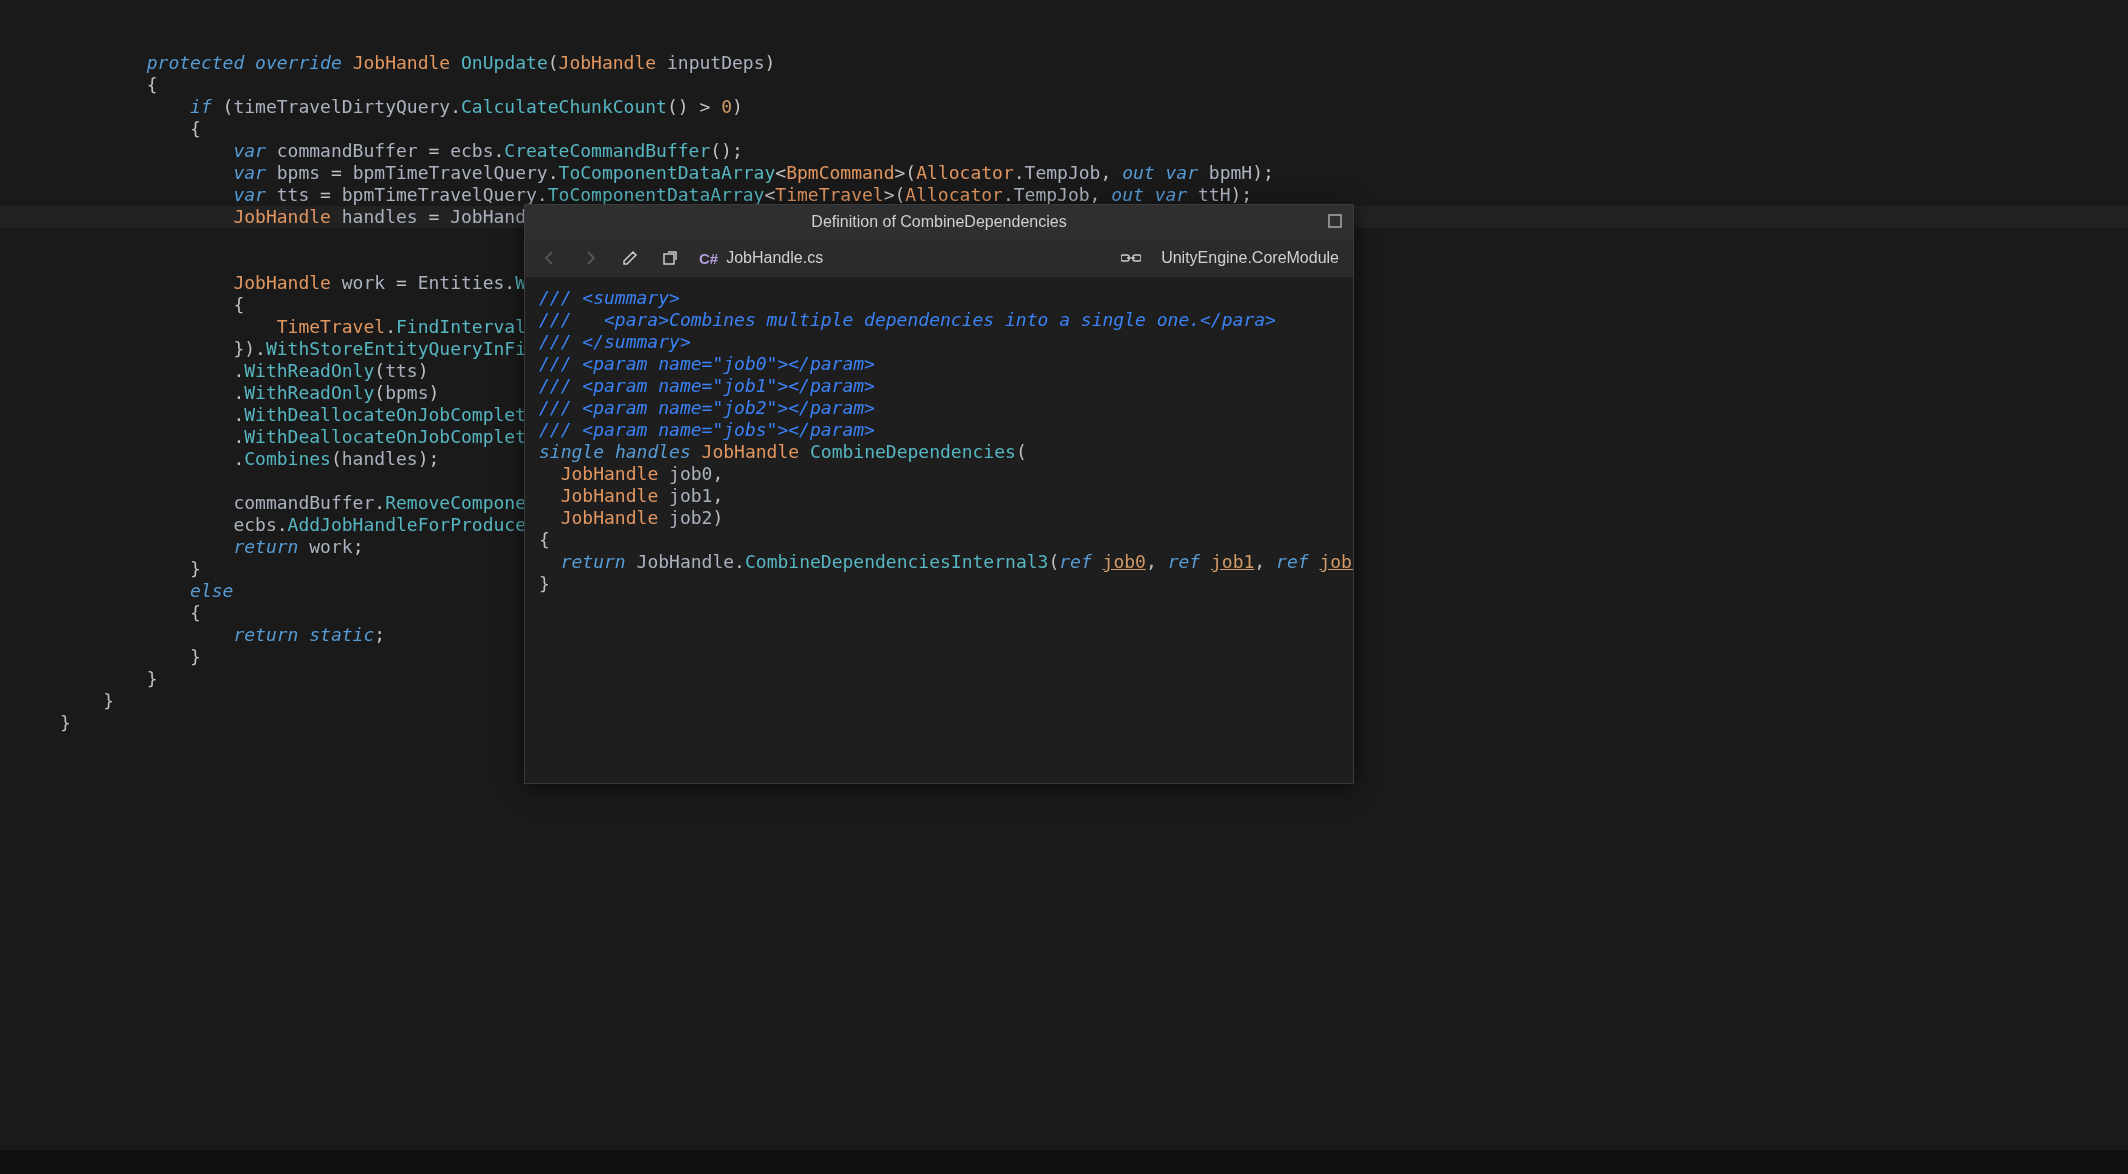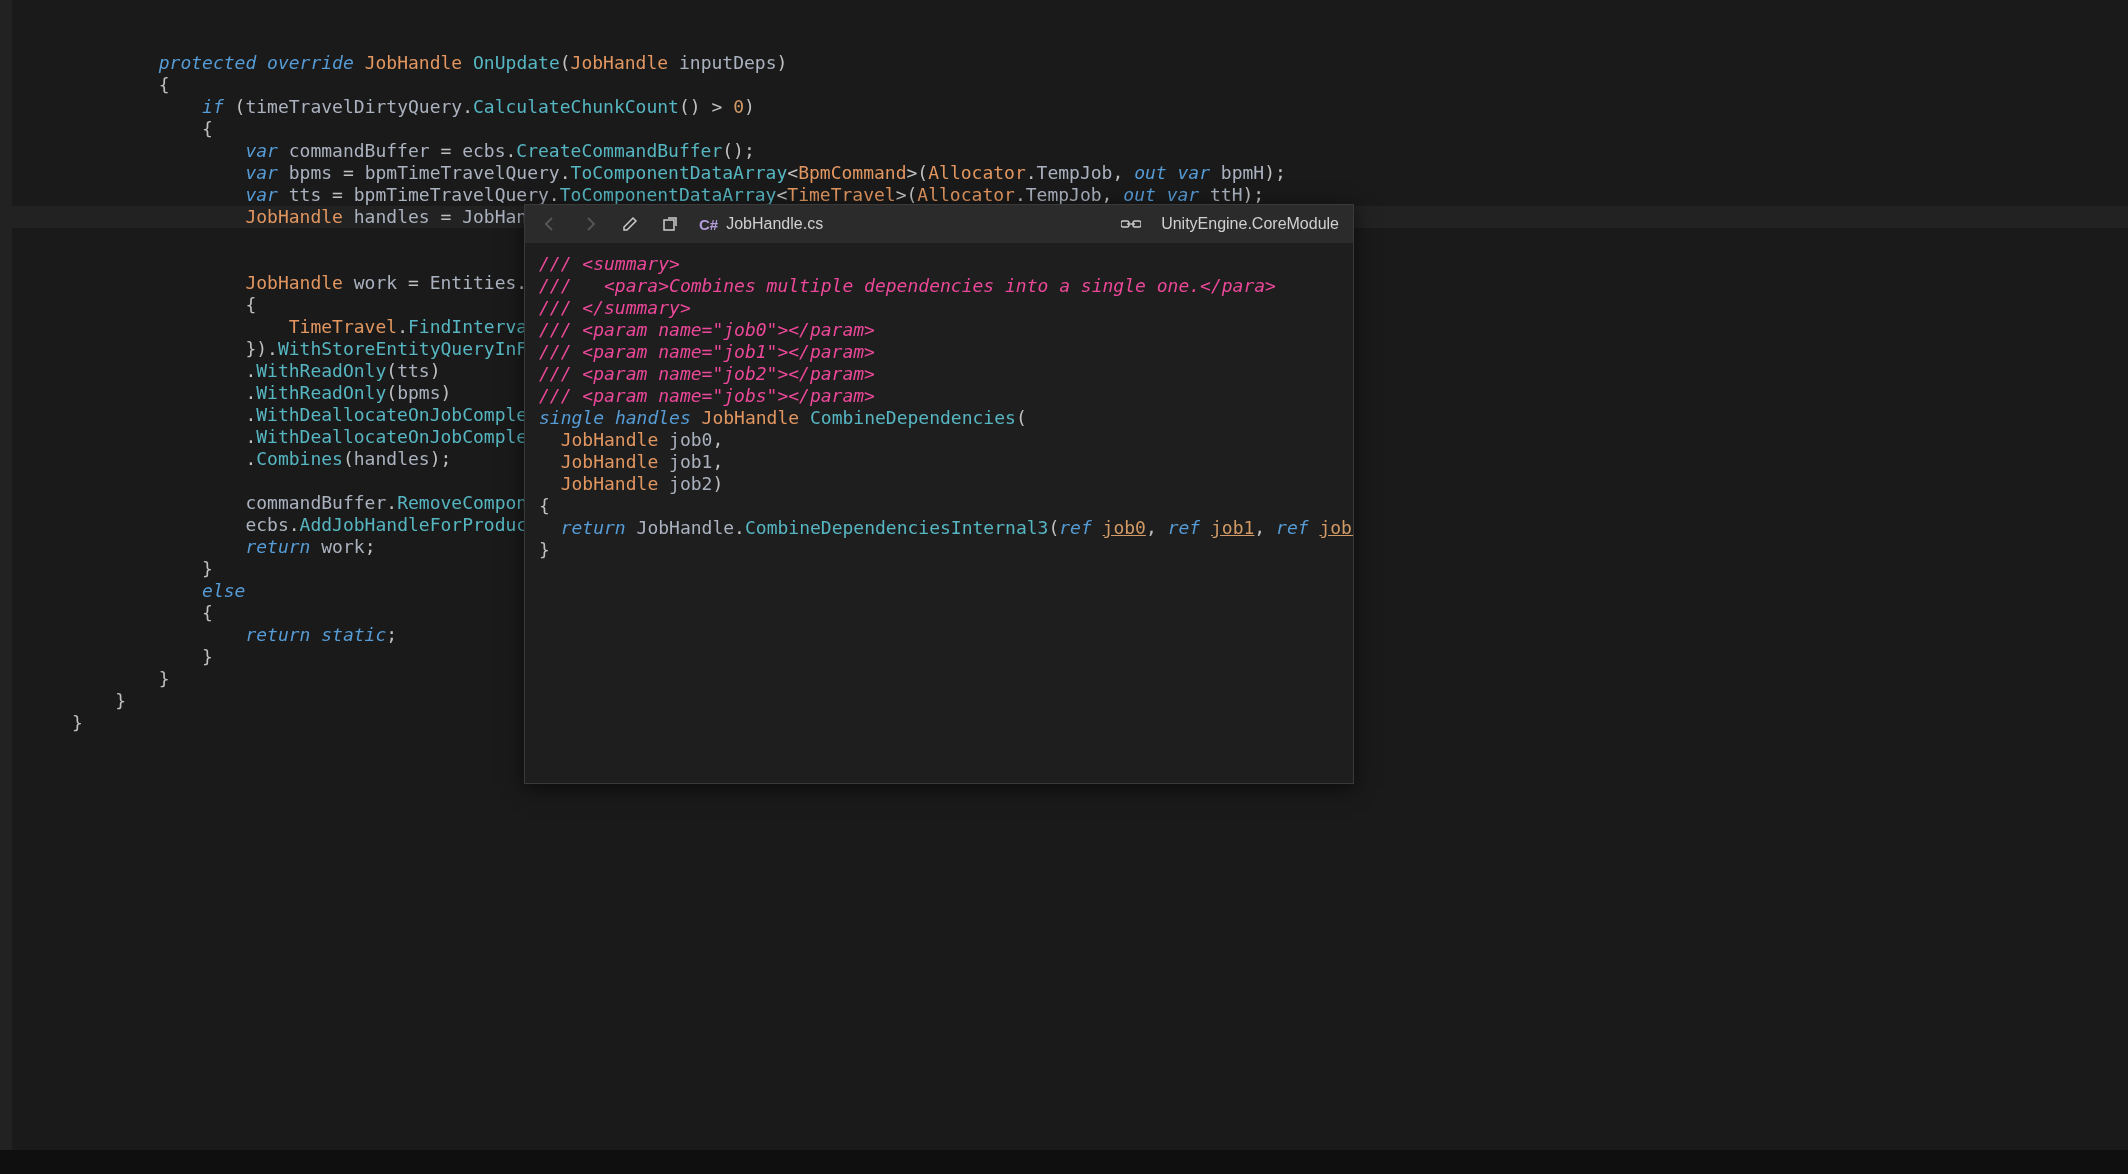"protected override JobHandle" .editor { margin-left: 12px -> none }
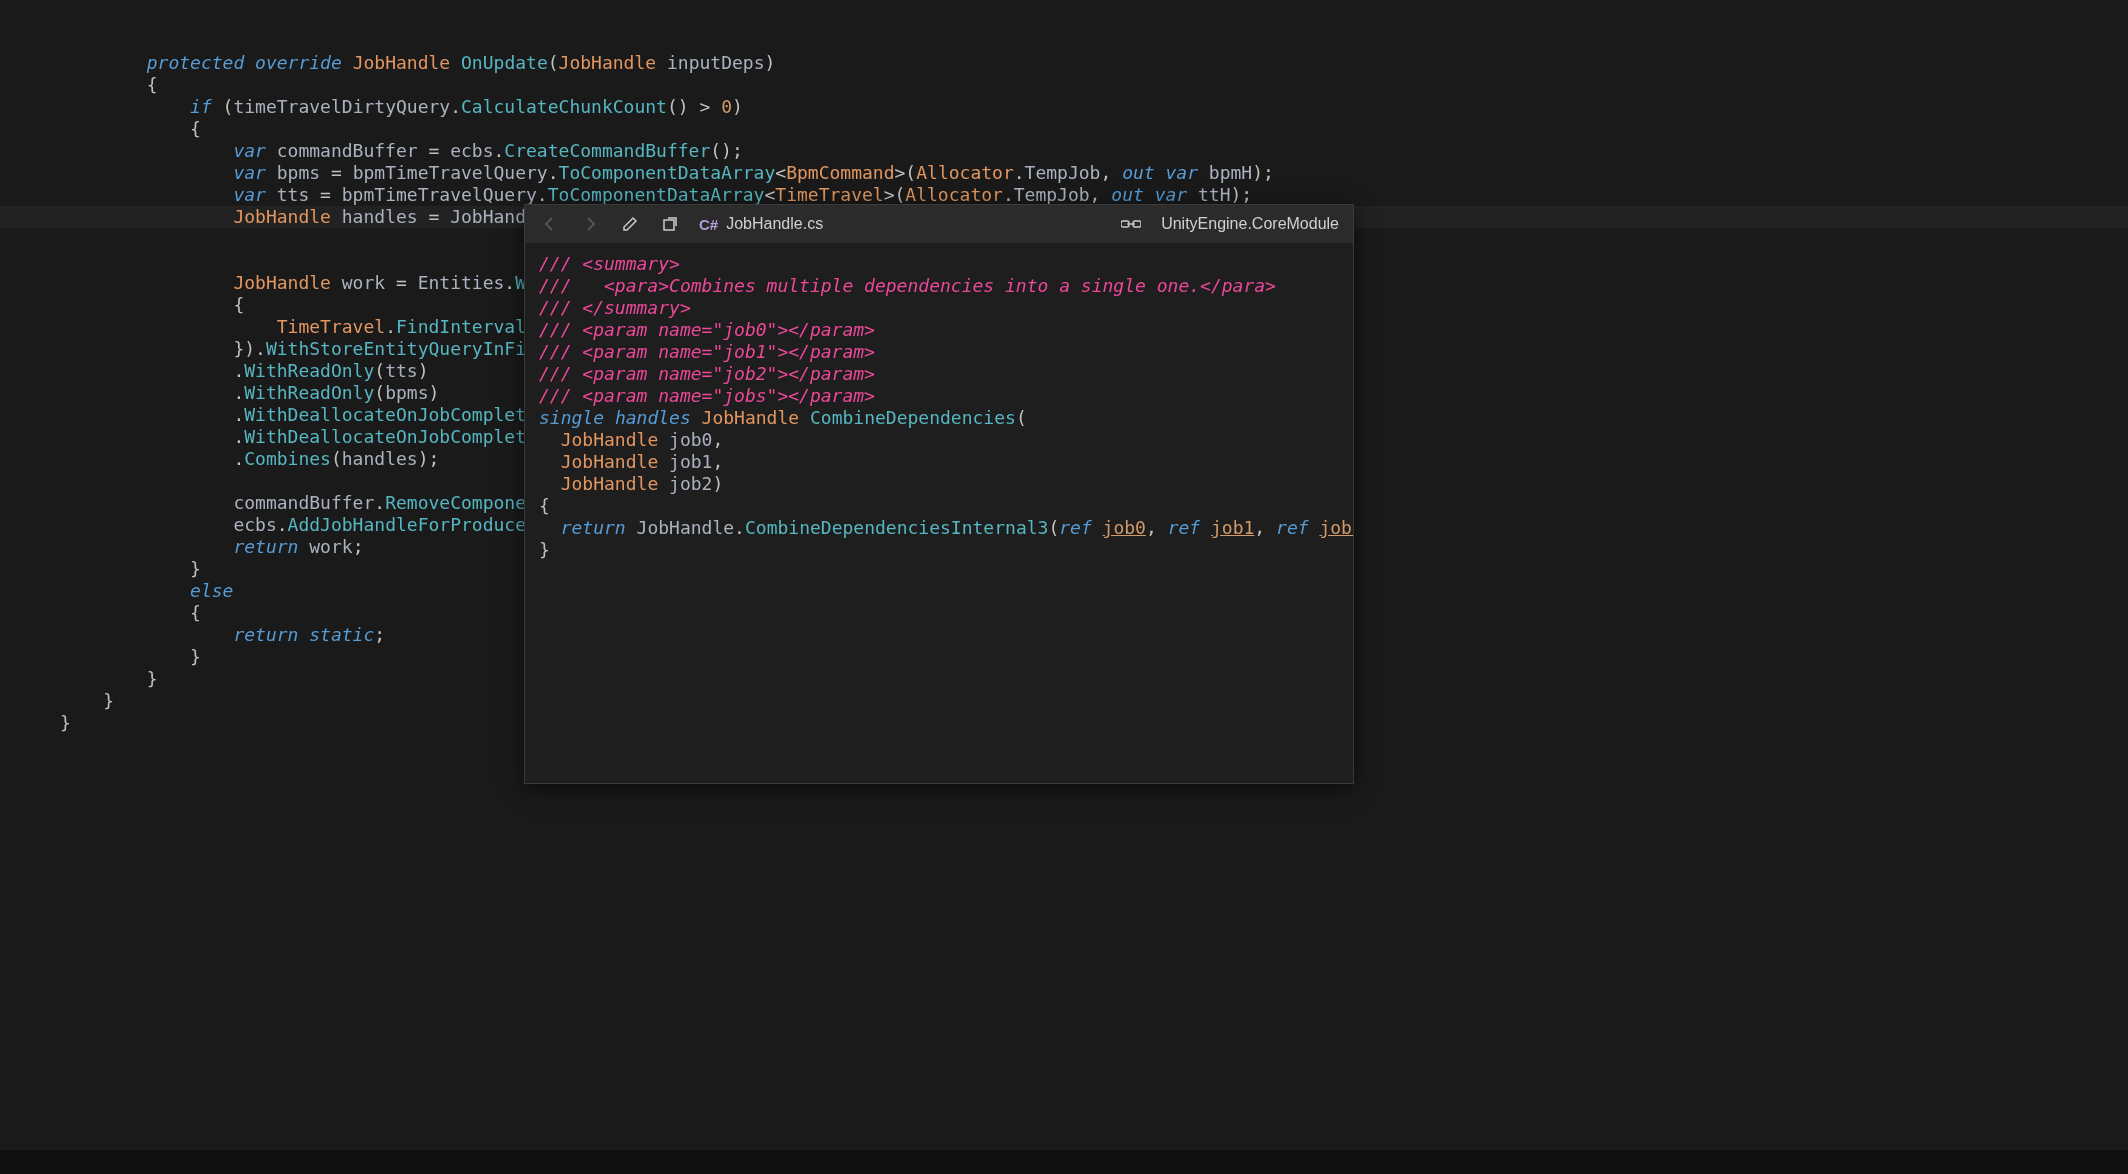"Definition of CombineDependencies" div.title { html: none -> <div> <span>Definition of CombineDependencies</span> <span> <svg> <rect></rect> </svg> </span> </div> }
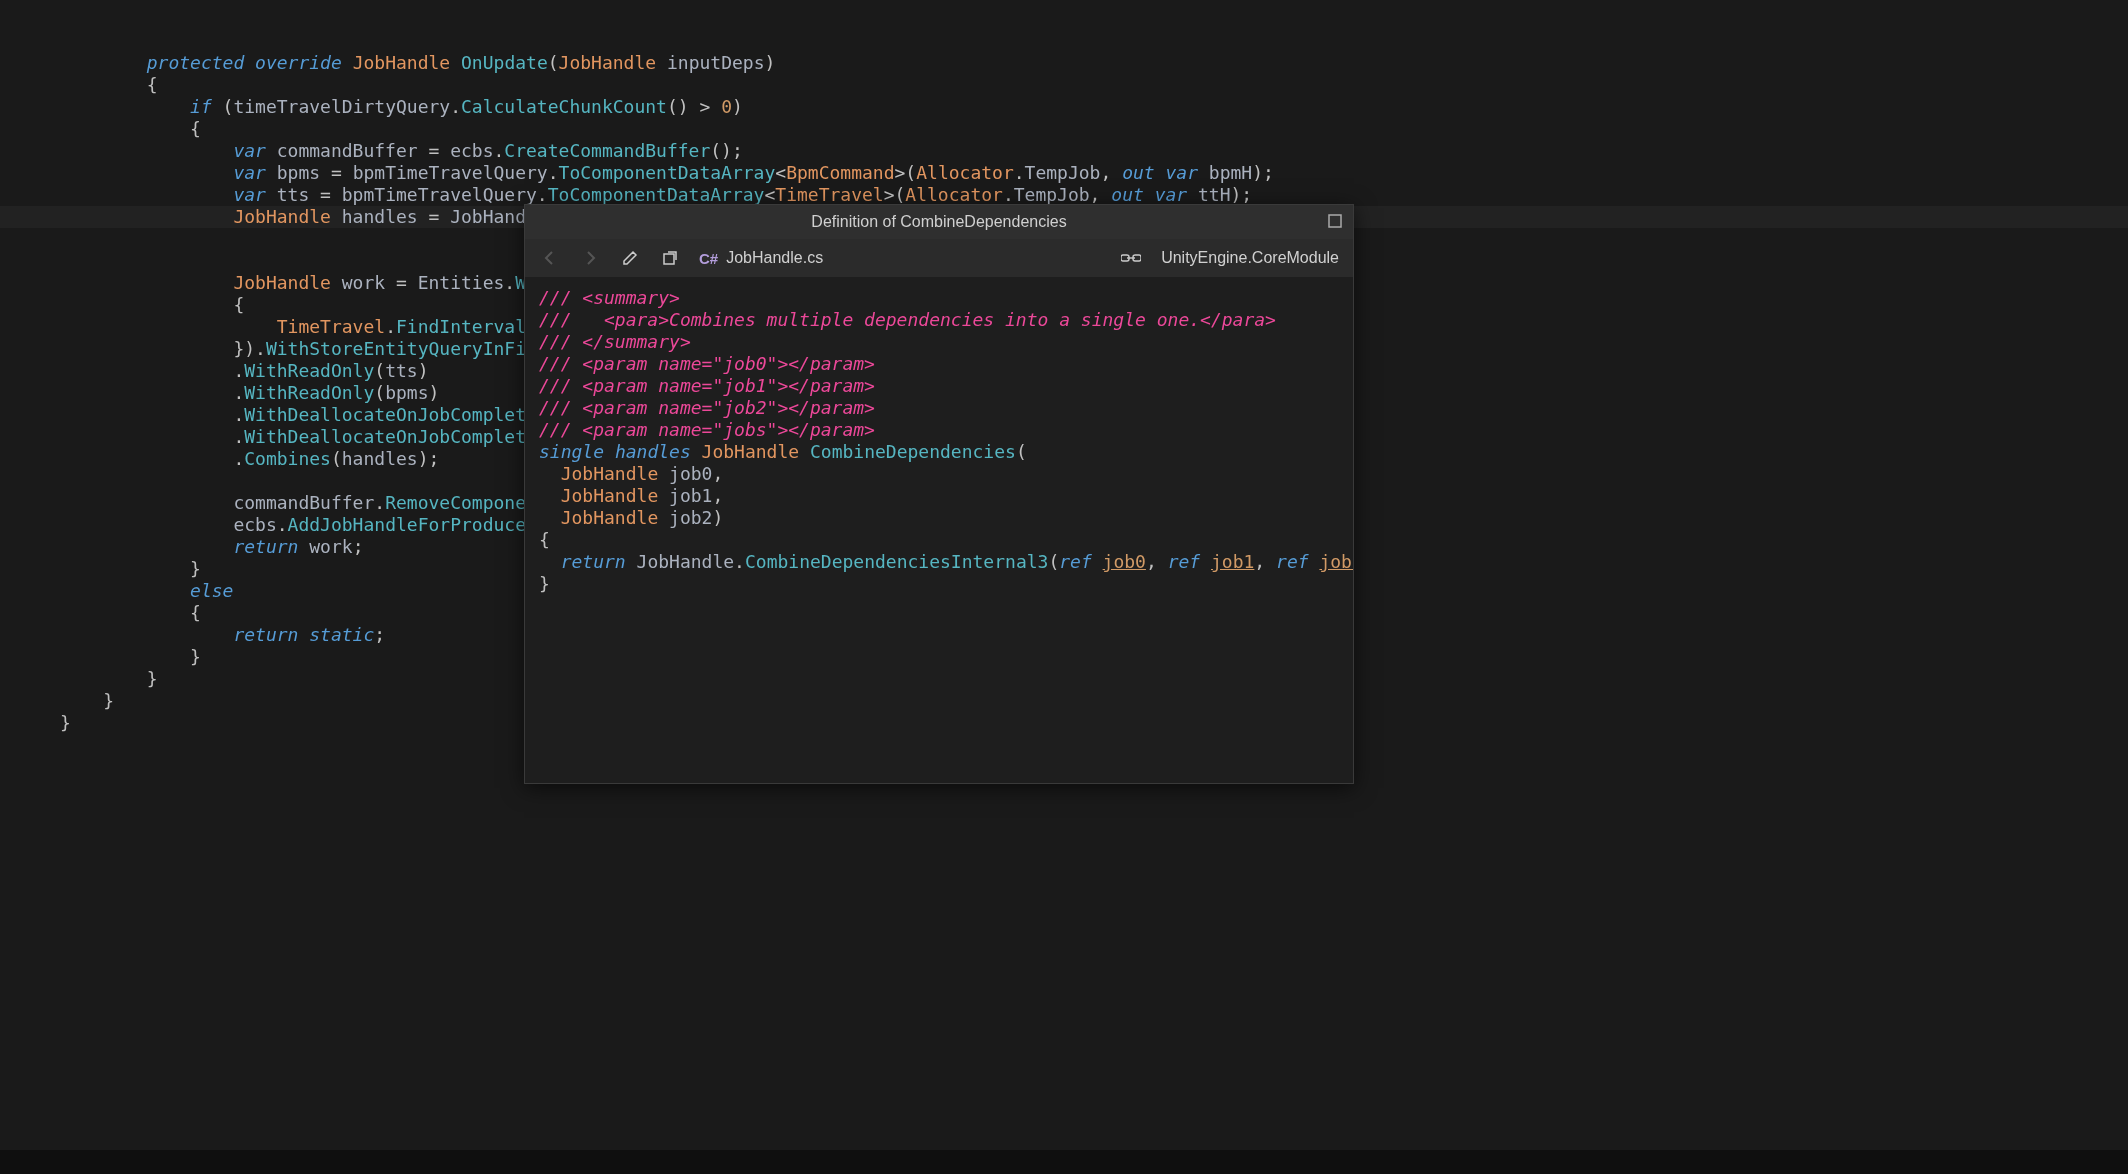"/// <summary>" .cmt { color: #ec4899 -> #3b82f6 }
